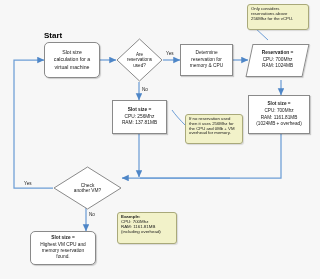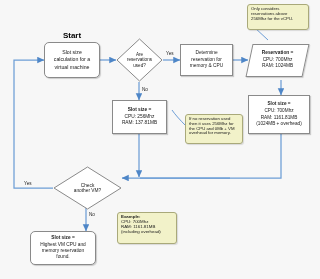"Start" .caption { text-align: center -> none }
